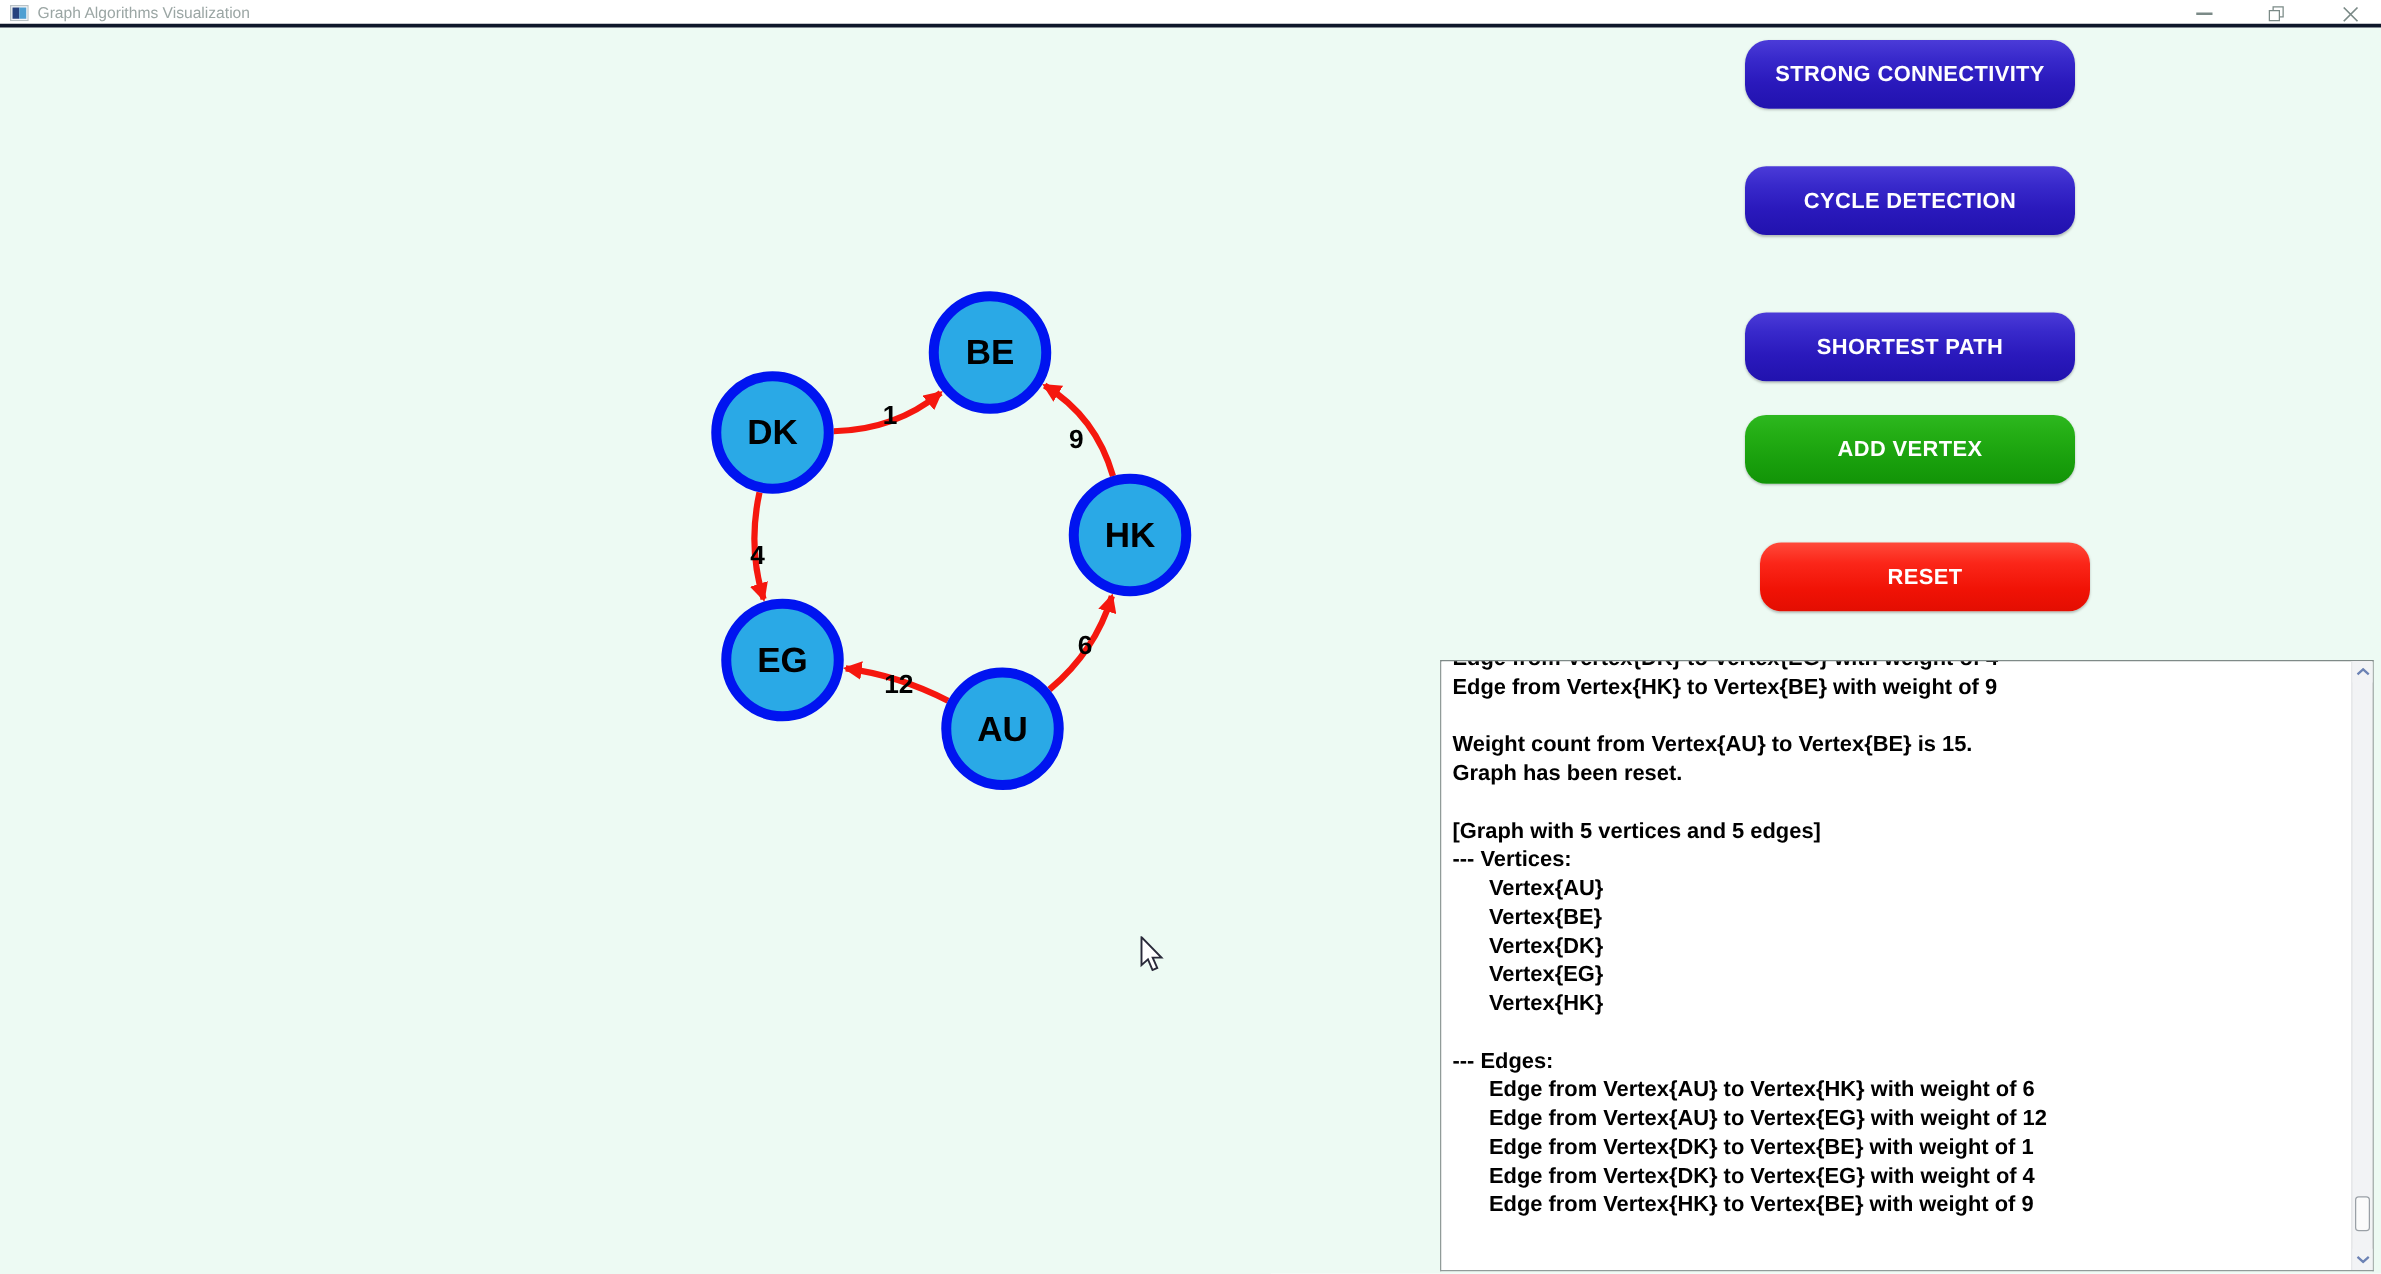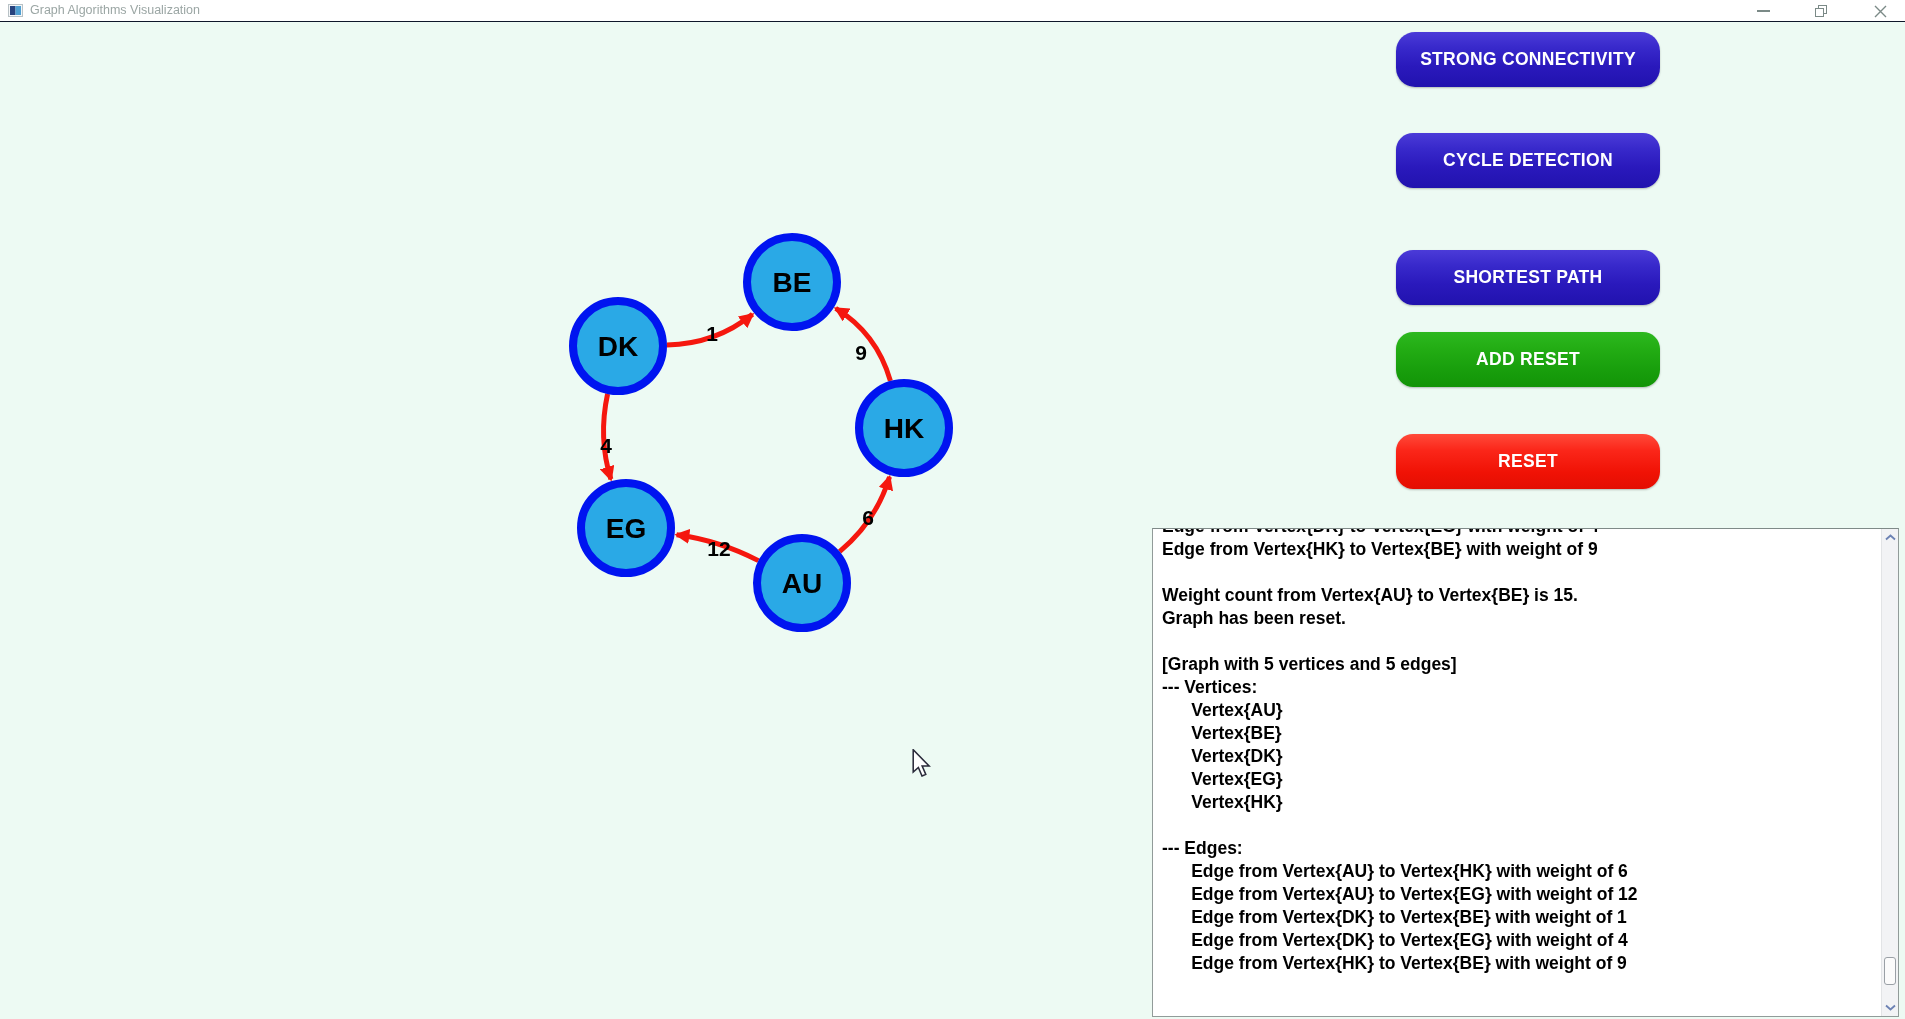"Graph Algorithms Visualization" #titlebar { border-bottom: 1px solid #0f172a -> 3px solid #0f172a }
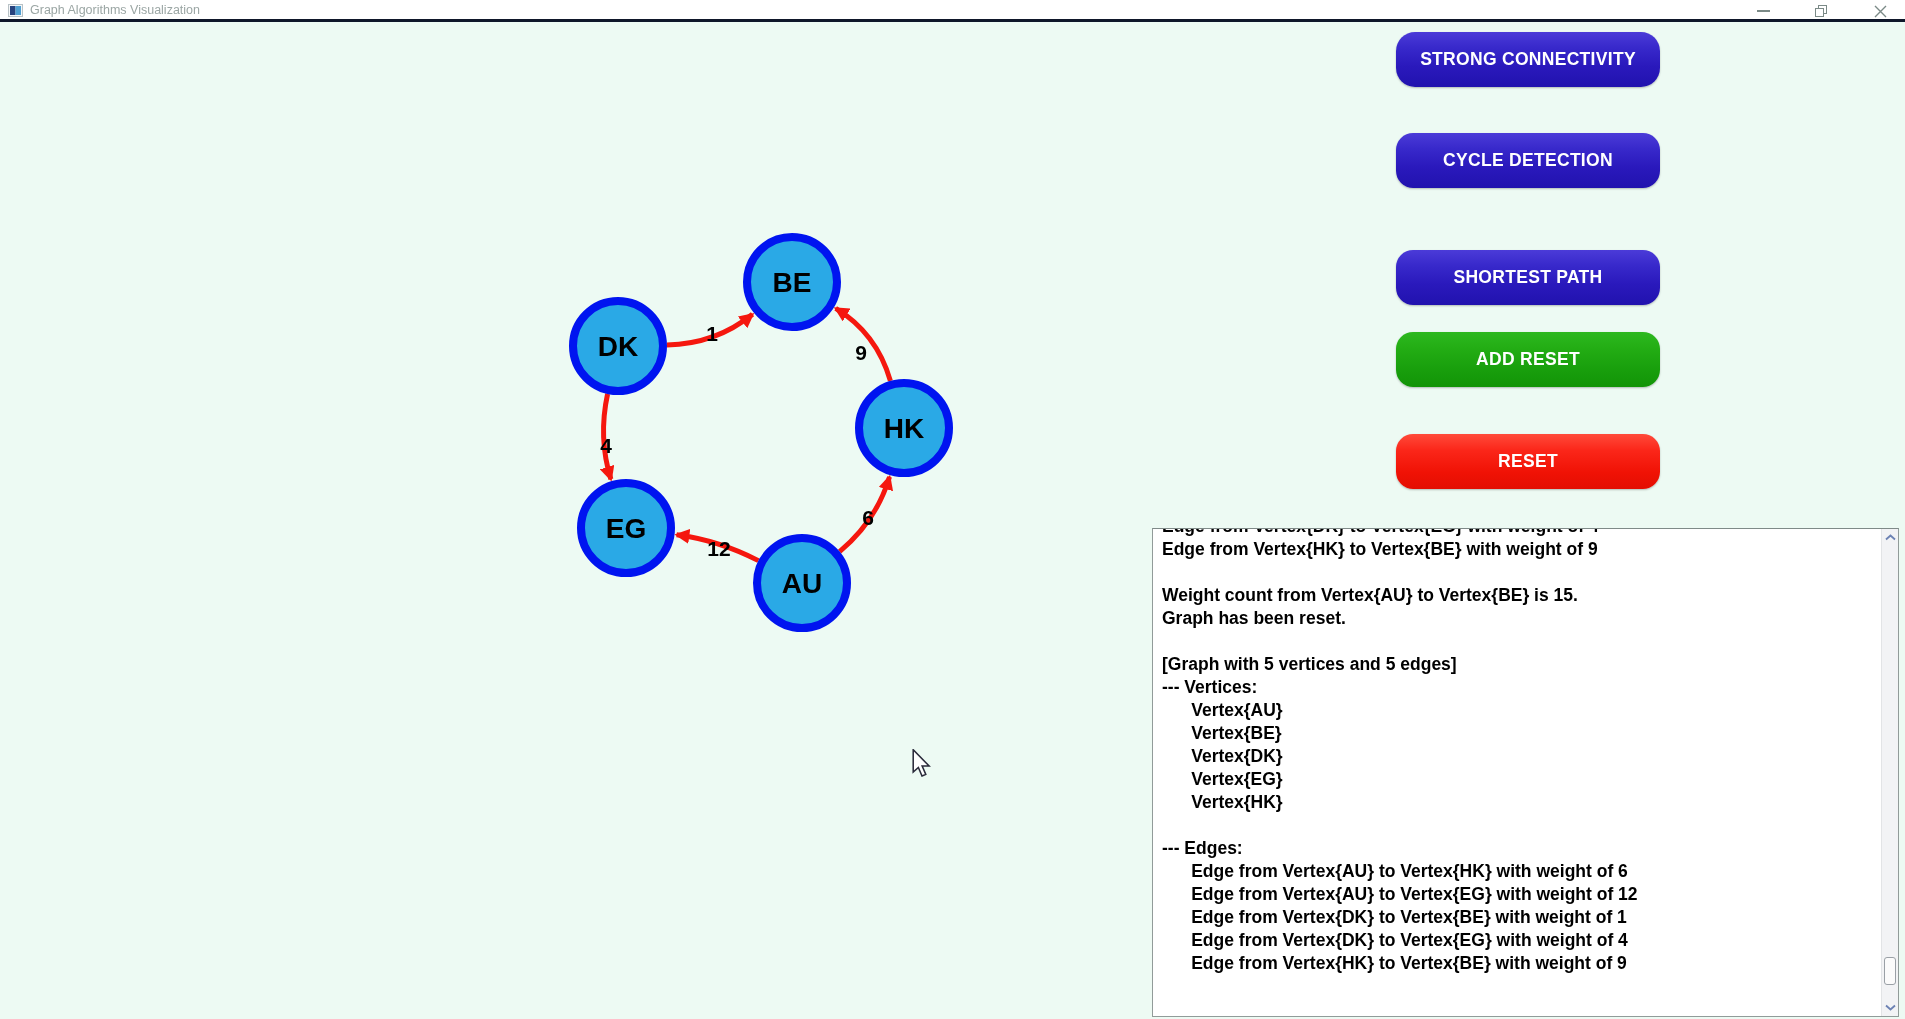"ADD RESET" button.action-btn { text: RESET -> VERTEX }
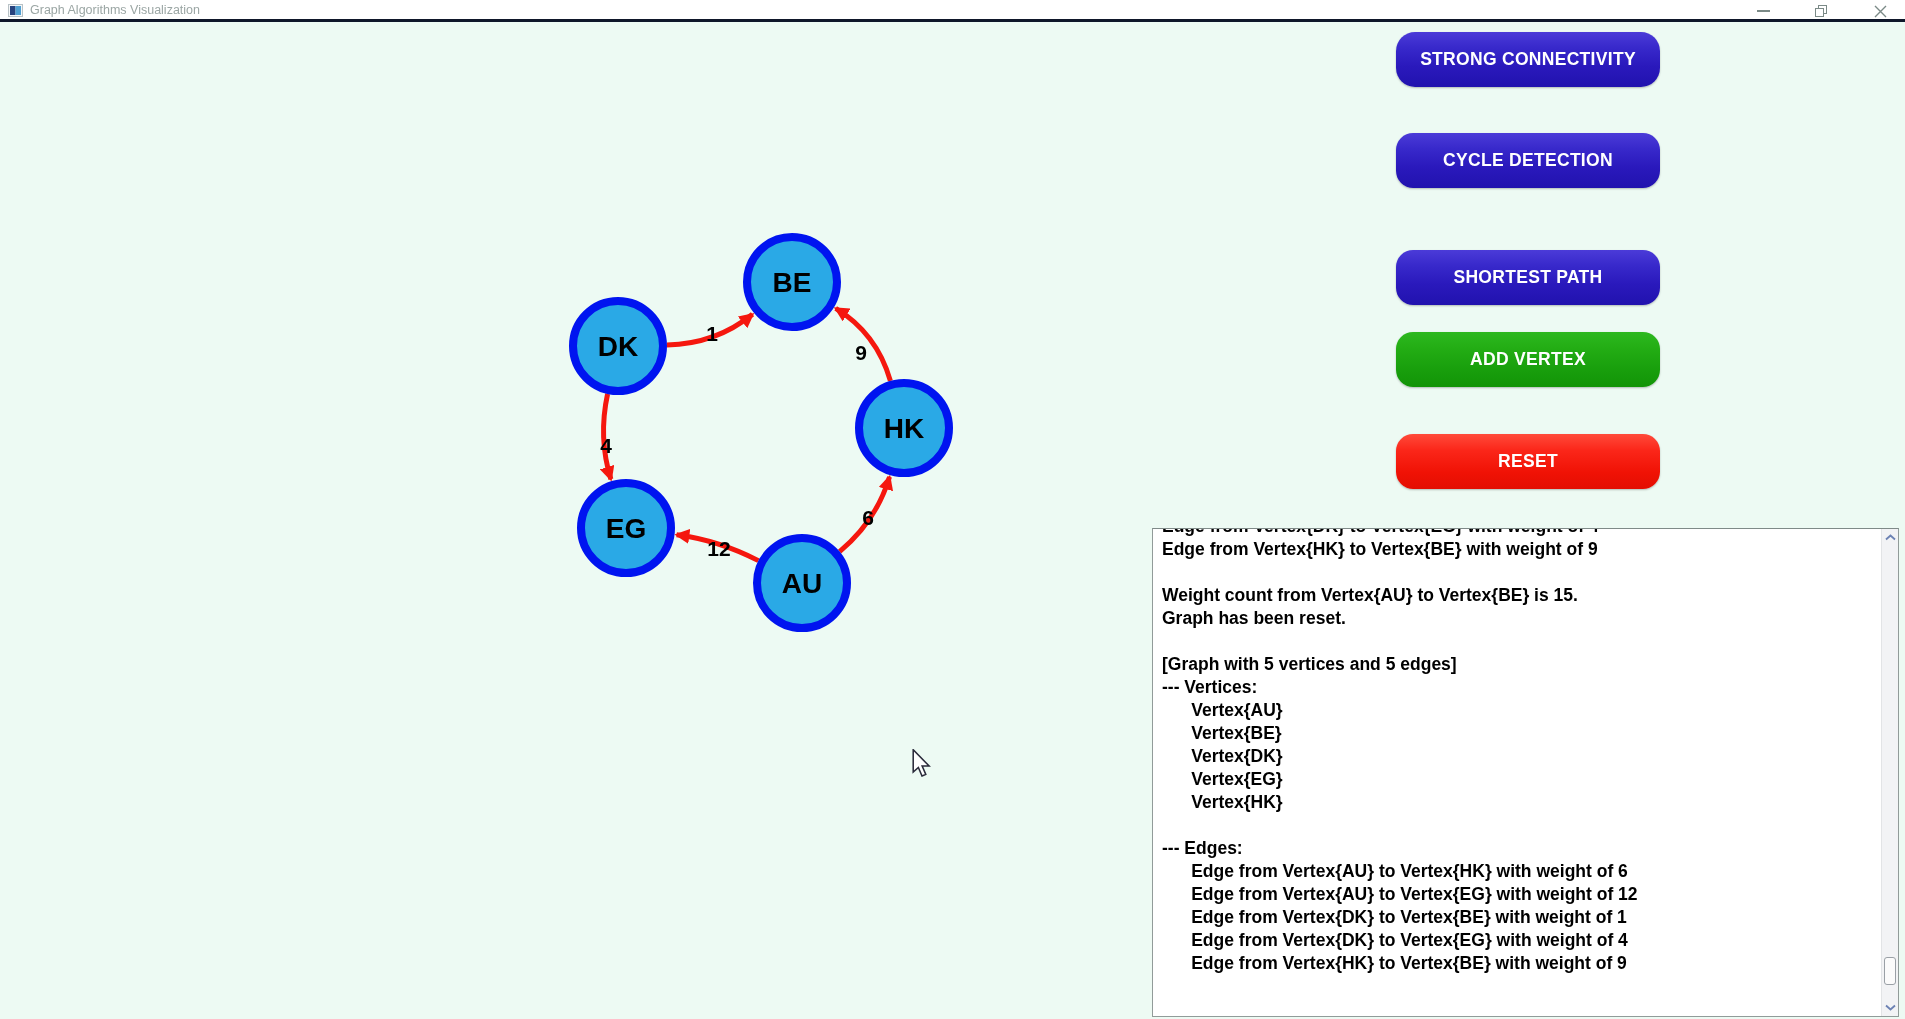"RESET" #btn-reset { margin-left: none -> 12px }
